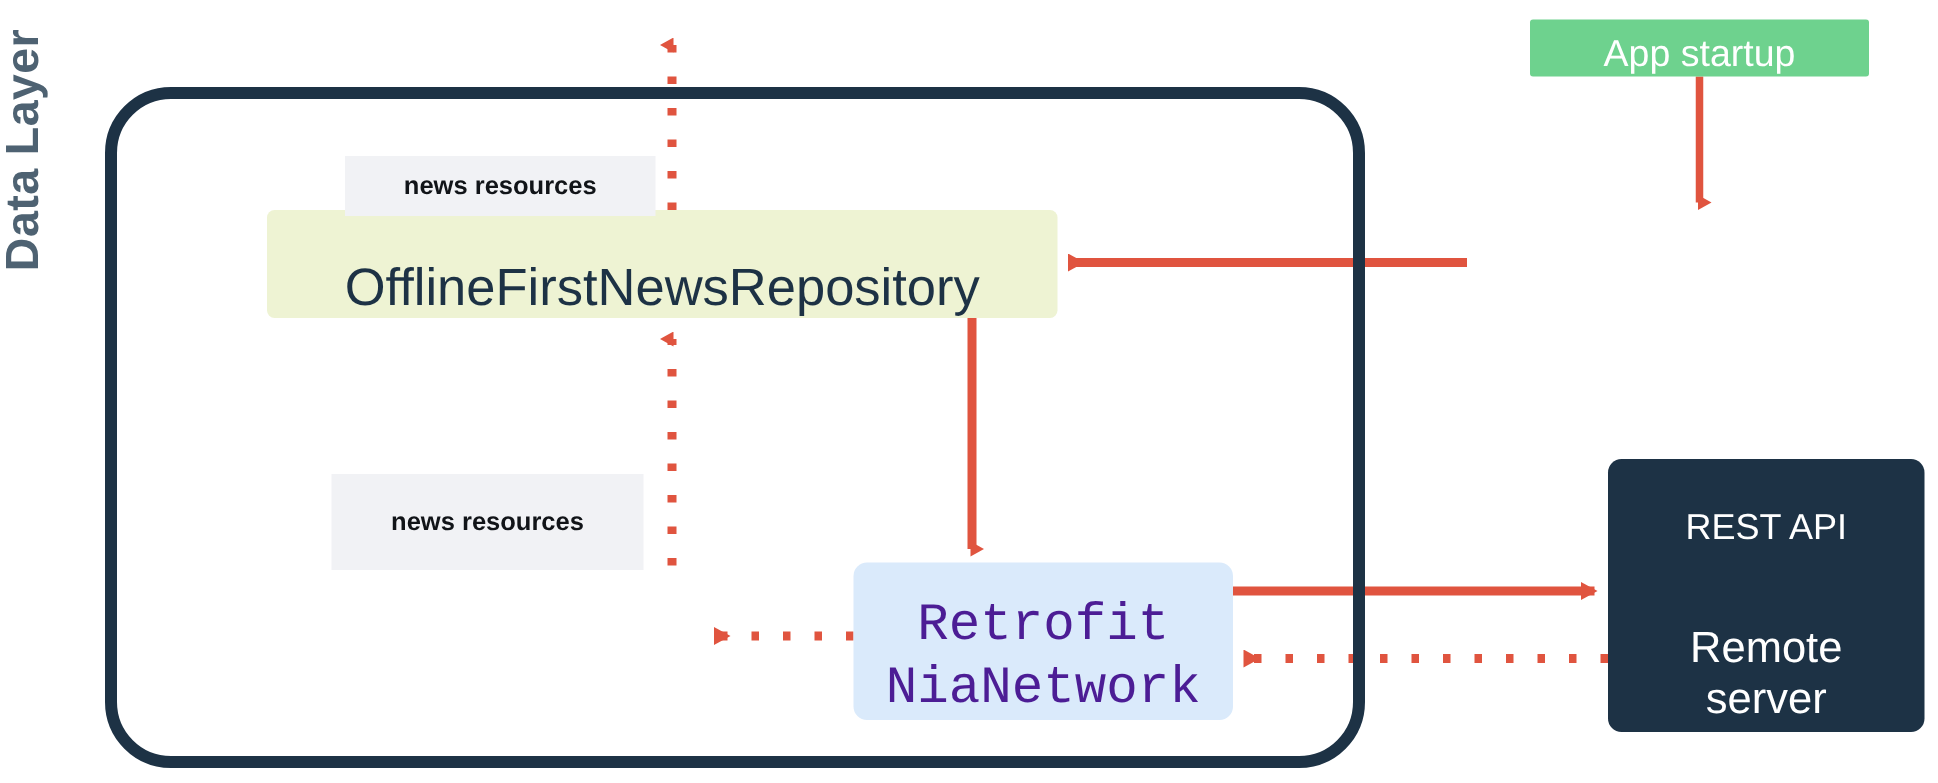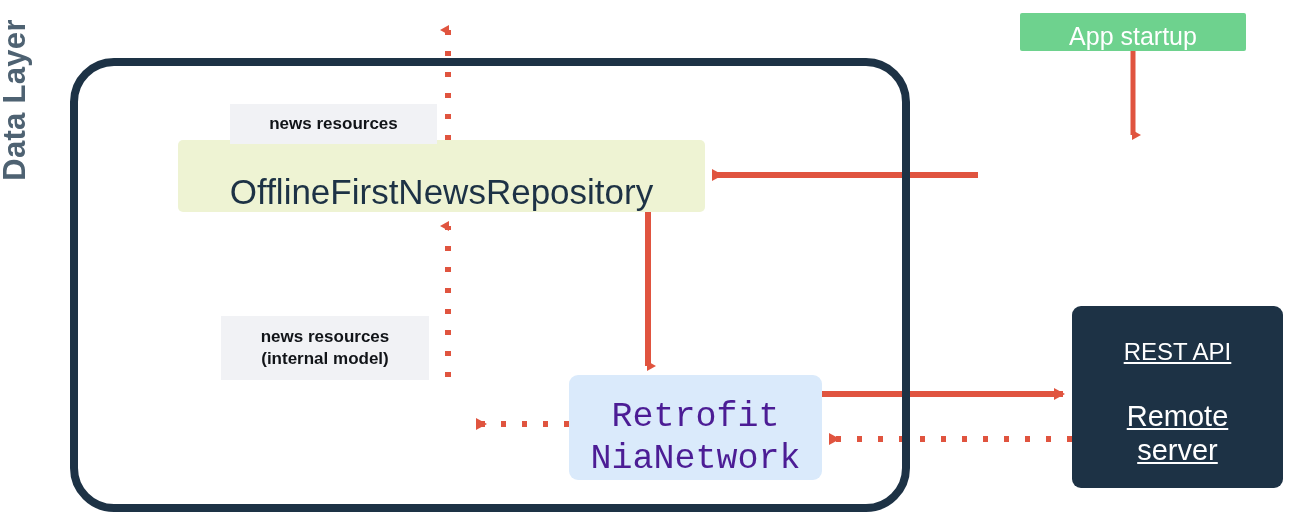"(internal model)" span { html: <span>(internal model)</span> -> none }
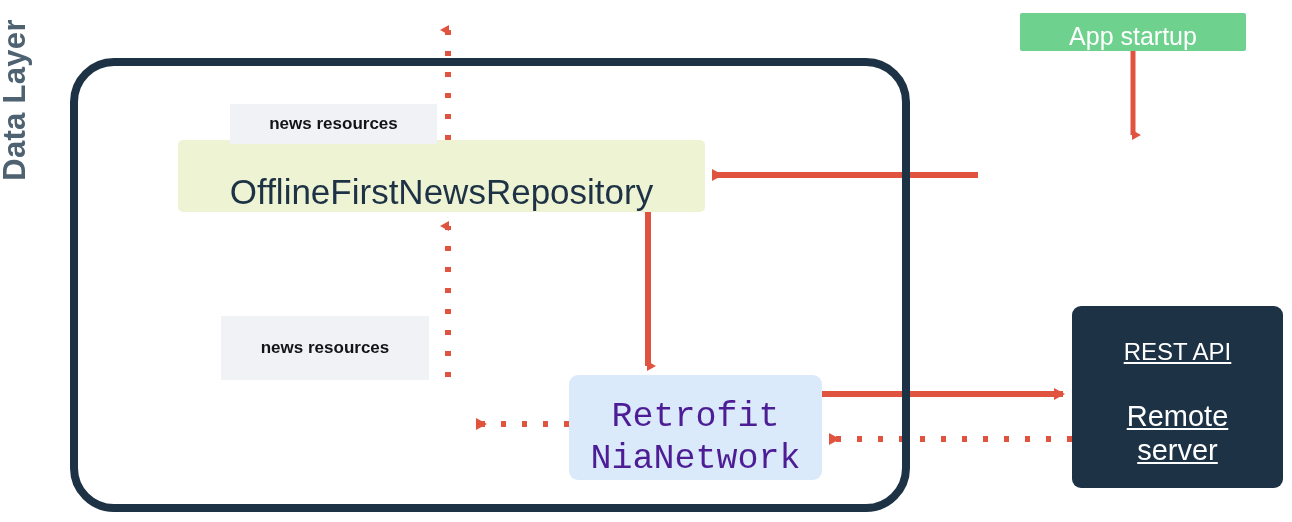"REST API" .node-remote { text-decoration: underline -> none }
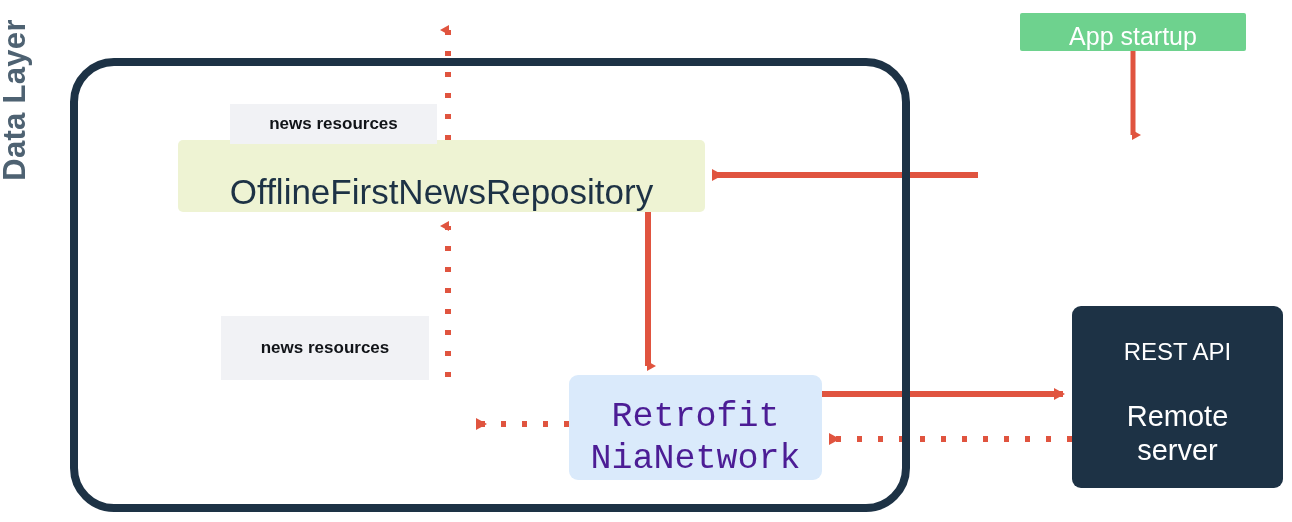"Remote" .remote-sub { margin-top: 34px -> 50px }
